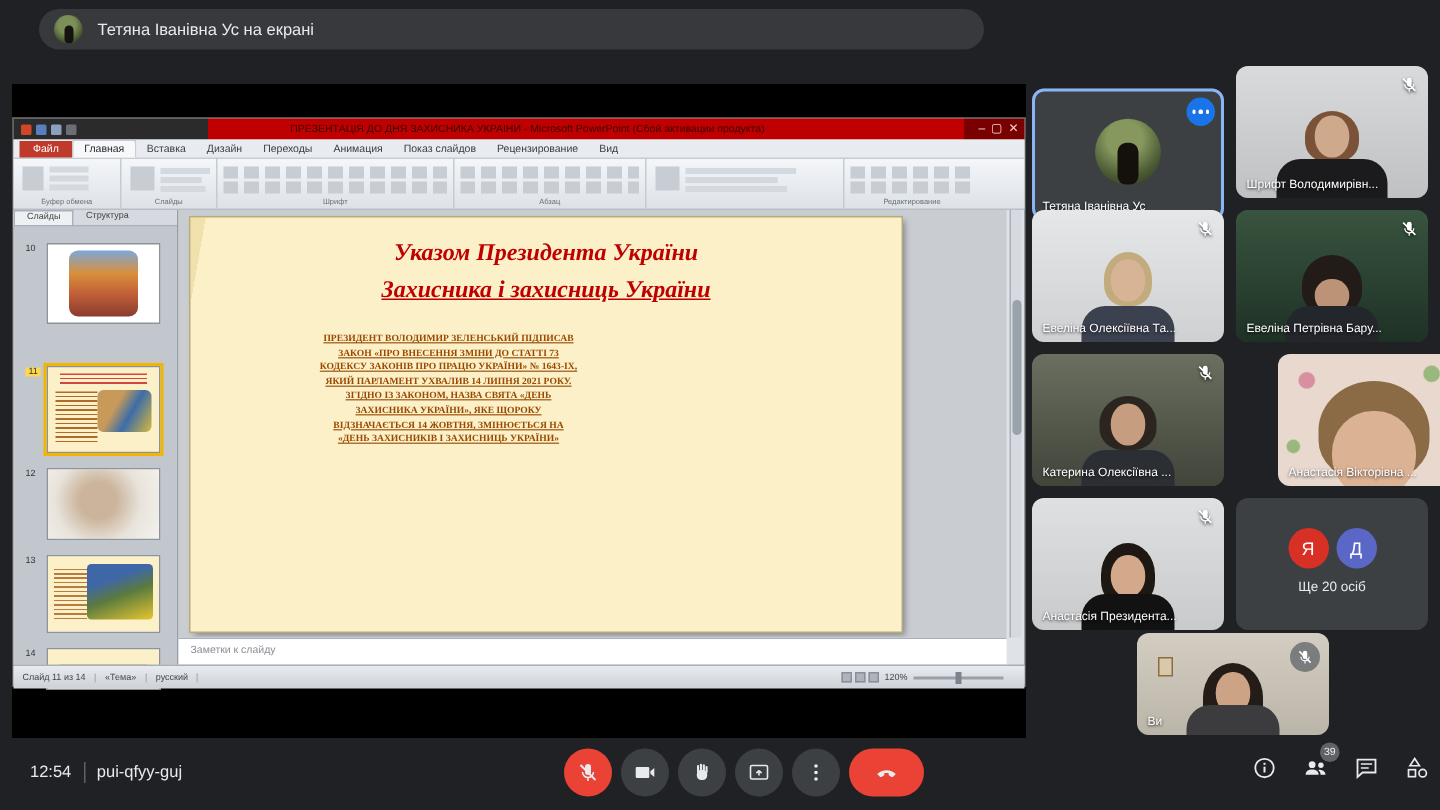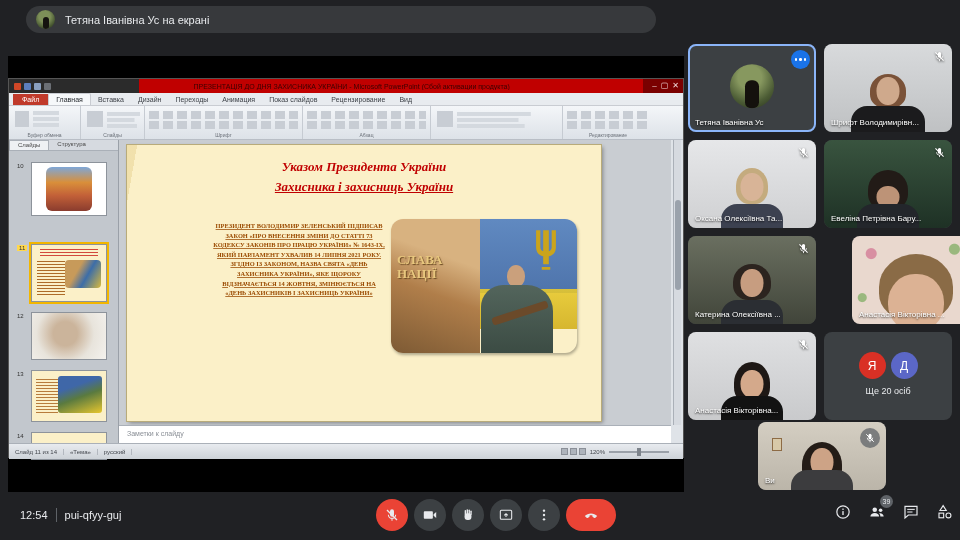"Тетяна Іванівна Ус" .tile.presenting { margin-top: none -> 15px }
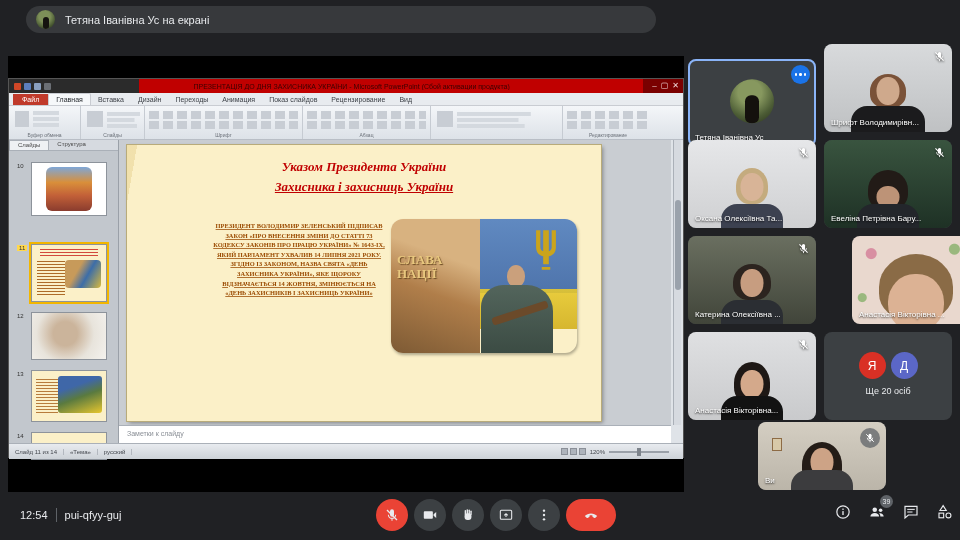"Указом Президента України" .slide-title { font-size: 13px -> 16px }
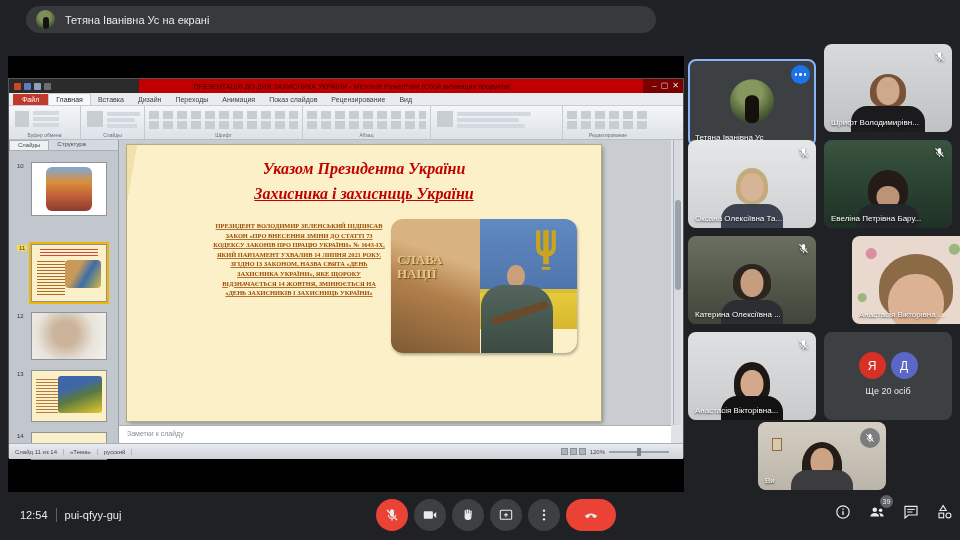"Оксана Олексіївна Та..." span.nm { text: Оксана -> Евеліна }
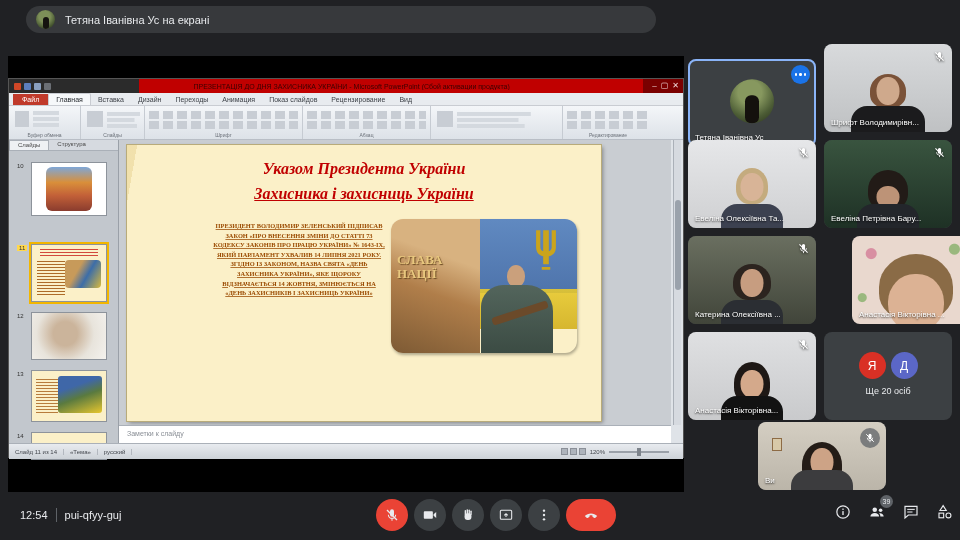"СЛАВА НАЦІЇ" div.slide-img { html: <div> <div></div> <div></div> <div></div> <svg> <use></use> </svg> <div>СЛАВА НАЦІЇ</div> <div> <div></div> <div></div> <div></div> </div> </div> -> none }
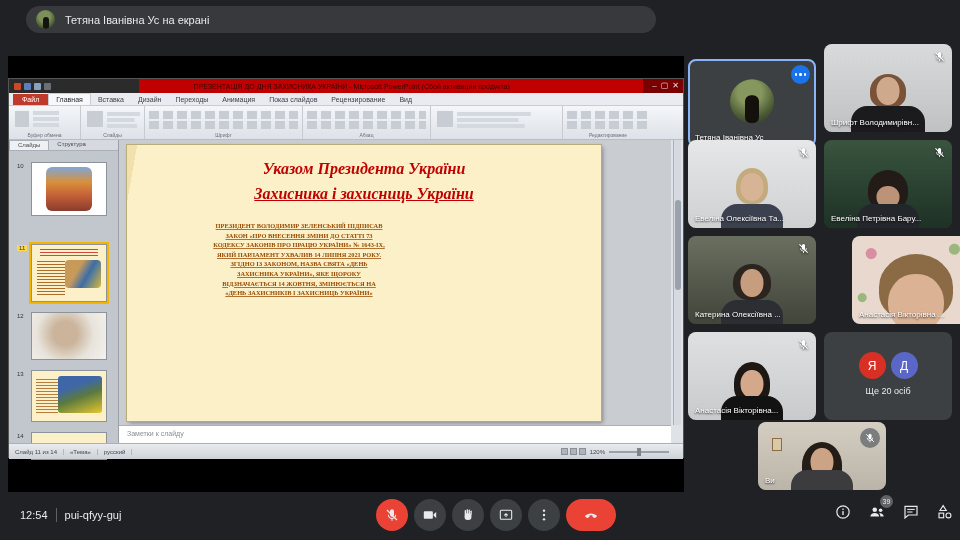"Анастасія Вікторівна..." span.nm { text: Вікторівна -> Президента }
